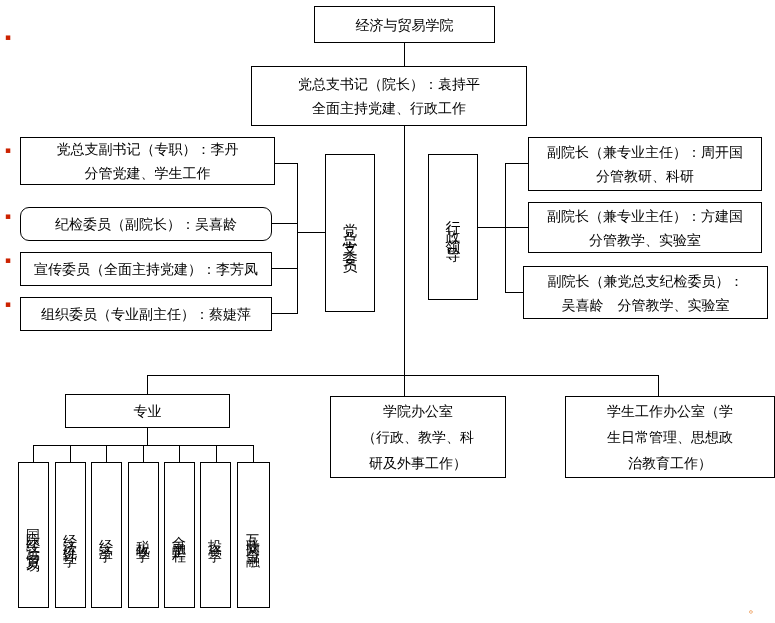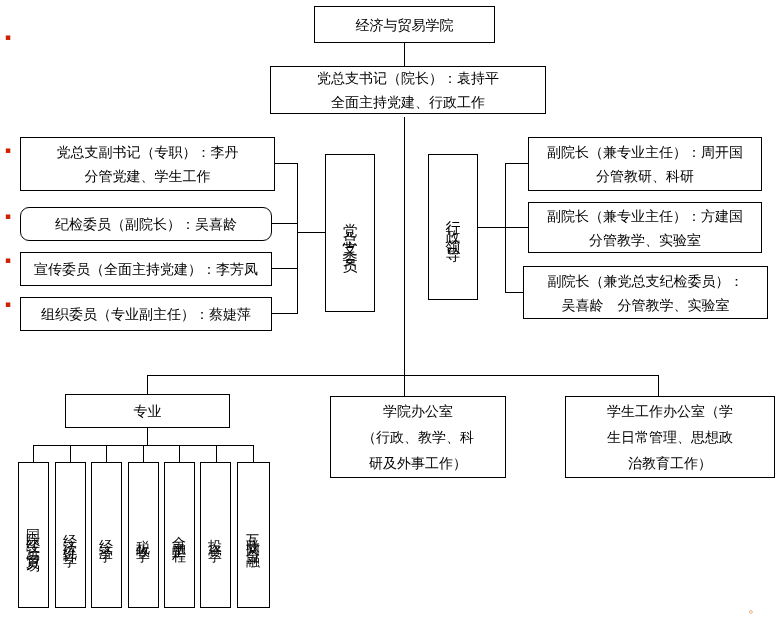"党总支书记（院长）：袁持平" div.box { height: 48px -> 60px; left: 270px -> 251px }
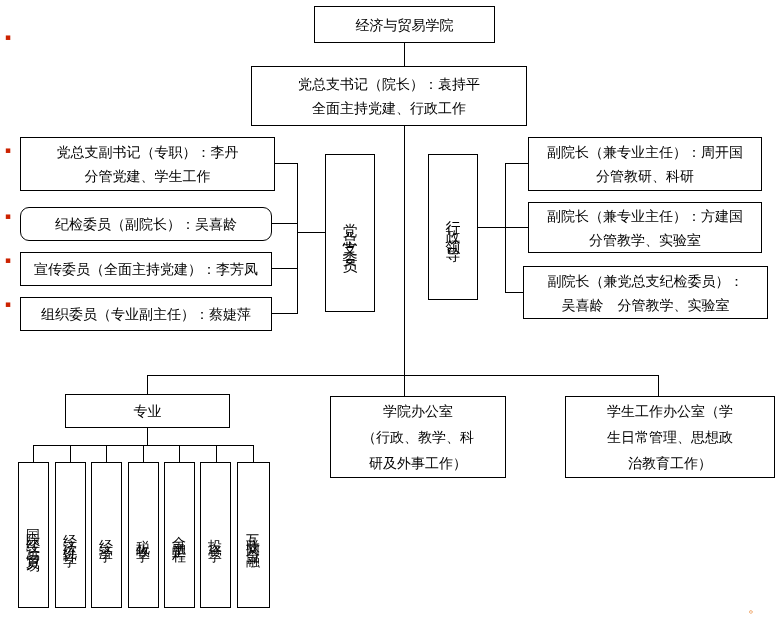"党总支副书记（专职）：李丹" div.box { height: 54px -> 48px }
